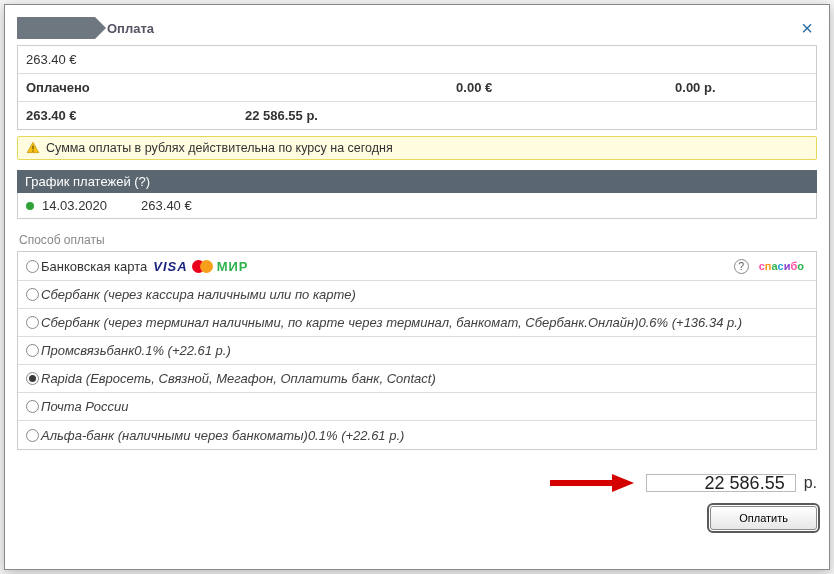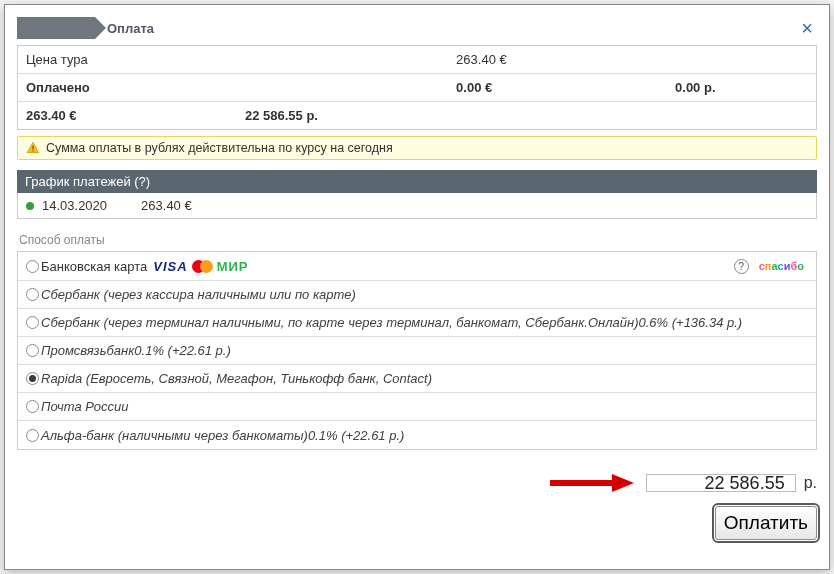"Цена тура" div.label { html: <div>Цена тура</div> -> none }
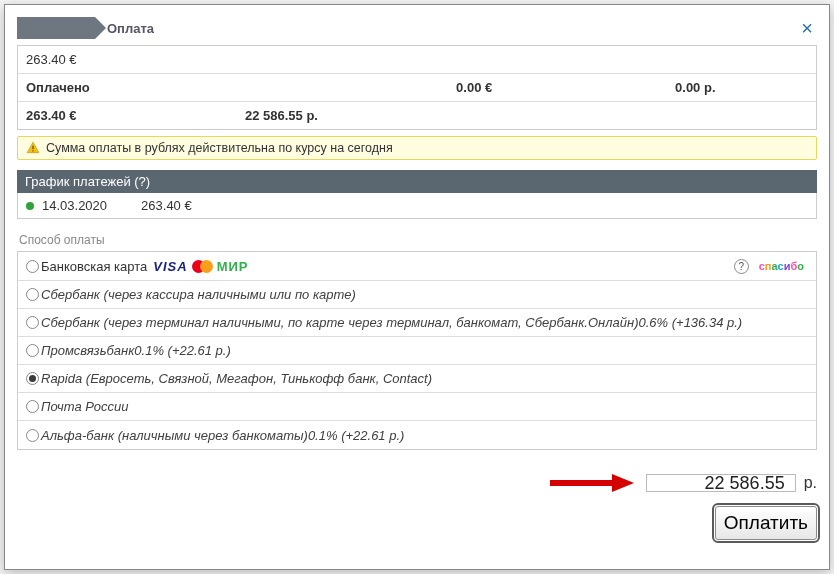"Rapida (Евросеть, Связной, Мегафон," span.method-text { text: Тинькофф -> Оплатить }
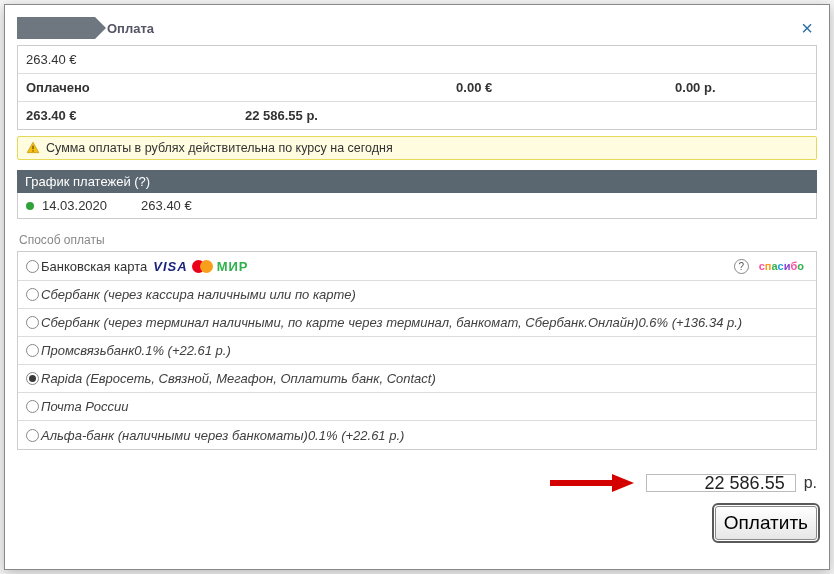"Оплатить" .btn { font-size: 19px -> 11px; padding: 5px 8px -> 5px 28px }
